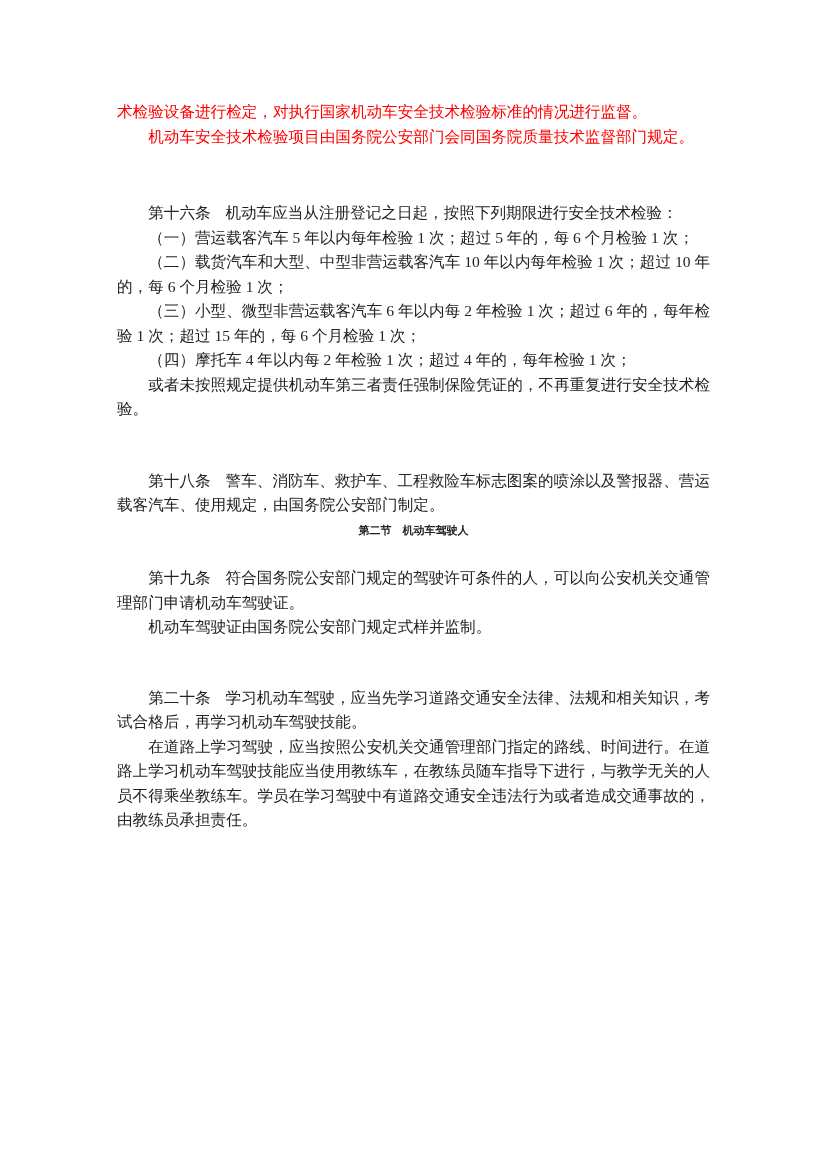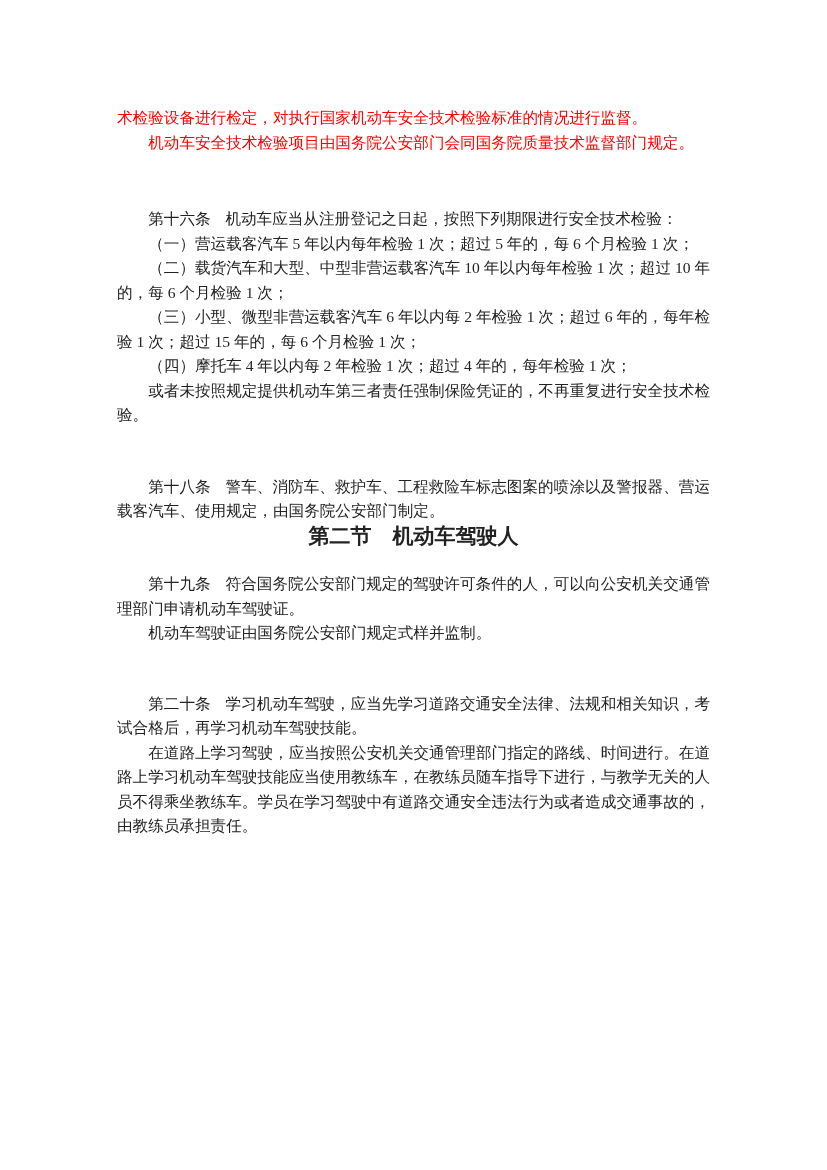"术检验设备进行检定，对执行国家机动车安全技术检验标准的情况进行监督。" .page { margin: 6px auto -> 0 auto }
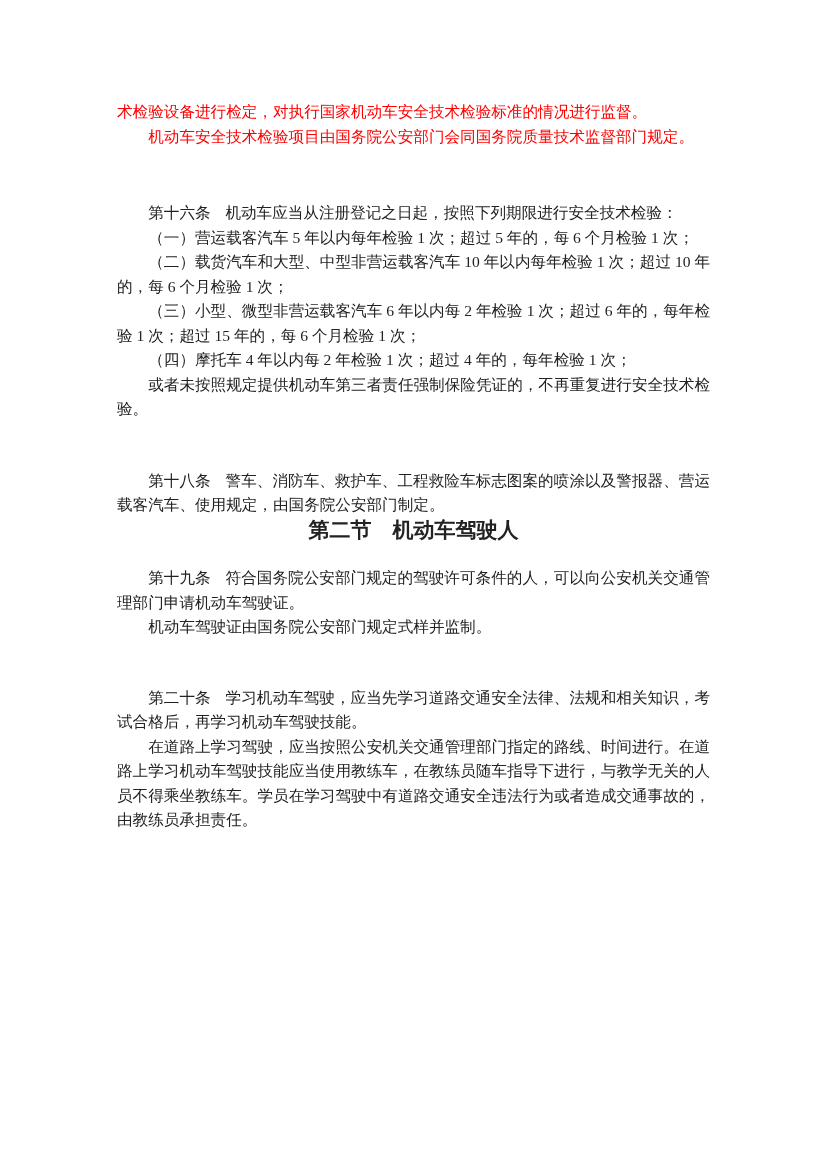"第二节 机动车驾驶人" .section-title { font-size: 21px -> 11px }
